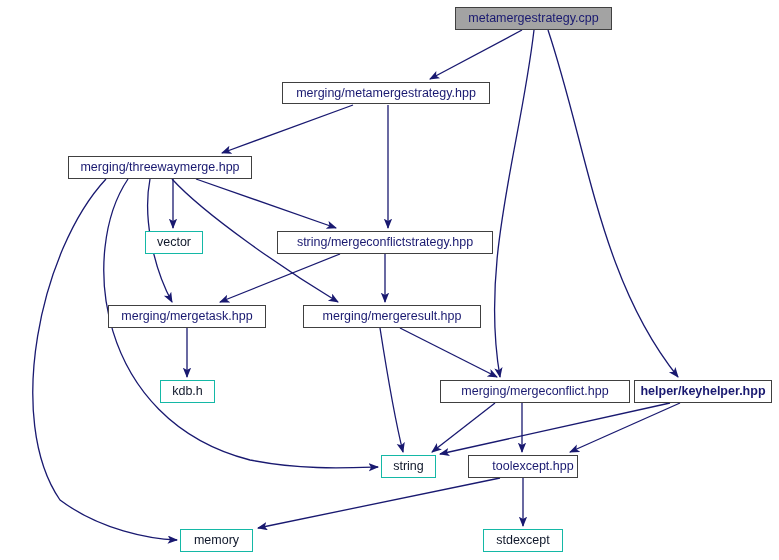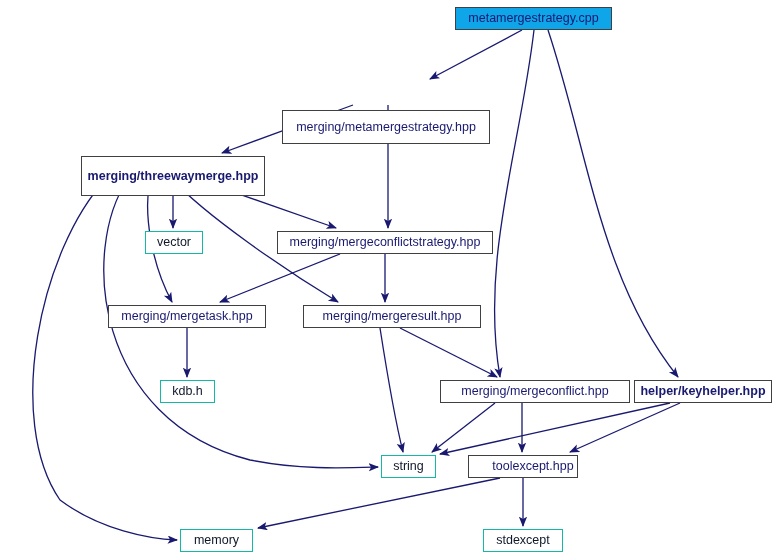"metamergestrategy.cpp" .node.root { background: #0ea5e9 -> #a3a3a3 }
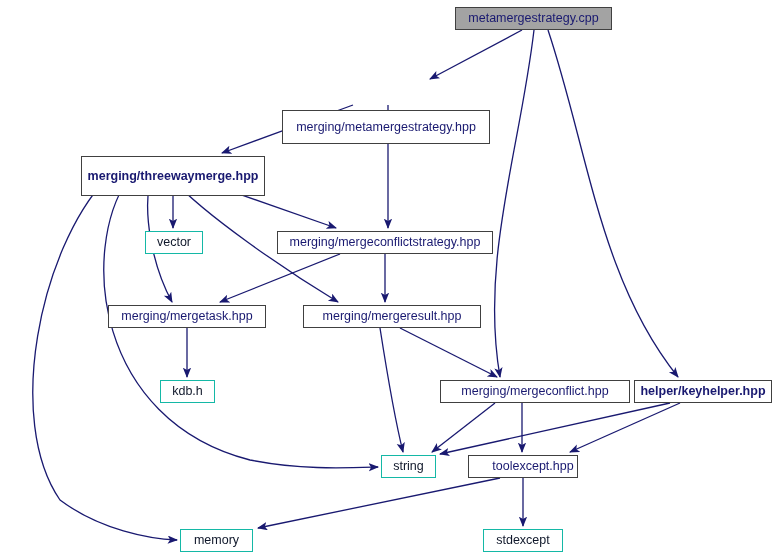"merging/metamergestrategy.hpp" div.node { height: 34px -> 22px; margin-top: 28px -> none }
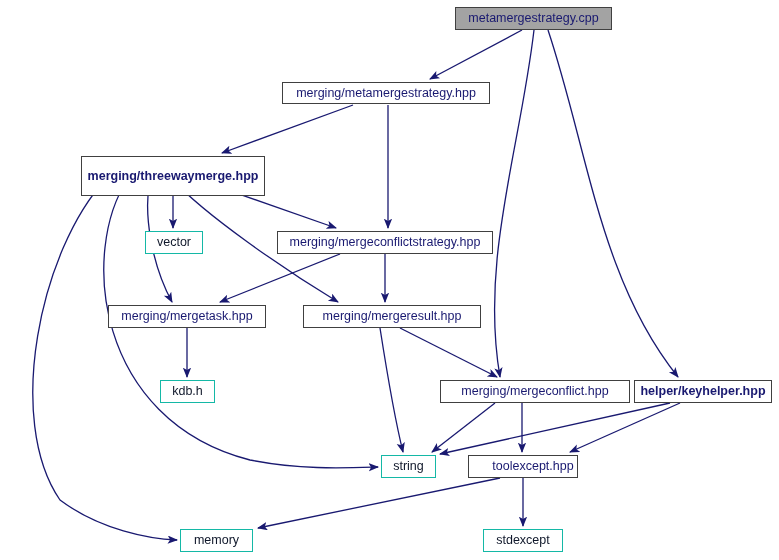"merging/threewaymerge.hpp" div.node { font-weight: bold -> none; height: 40px -> 23px; left: 81px -> 68px }
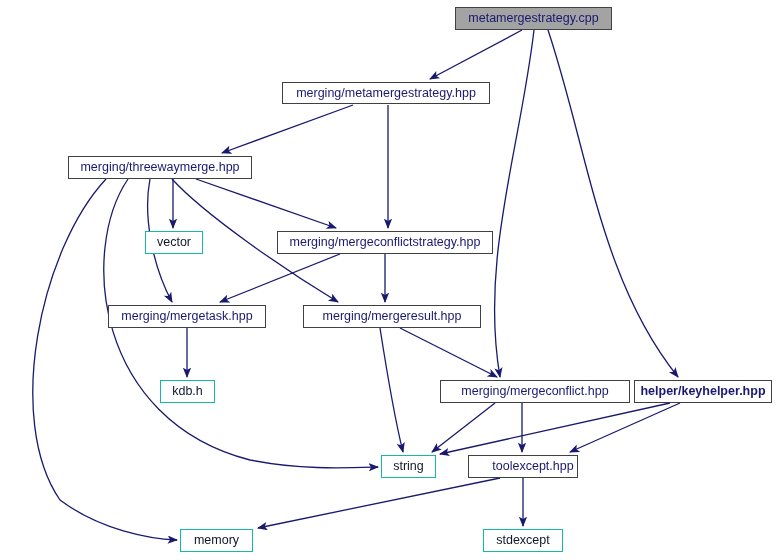"merging/mergeconflictstrategy.hpp" div.node { text: merging/mergeconflictstrategy.hpp -> string/mergeconflictstrategy.hpp }
